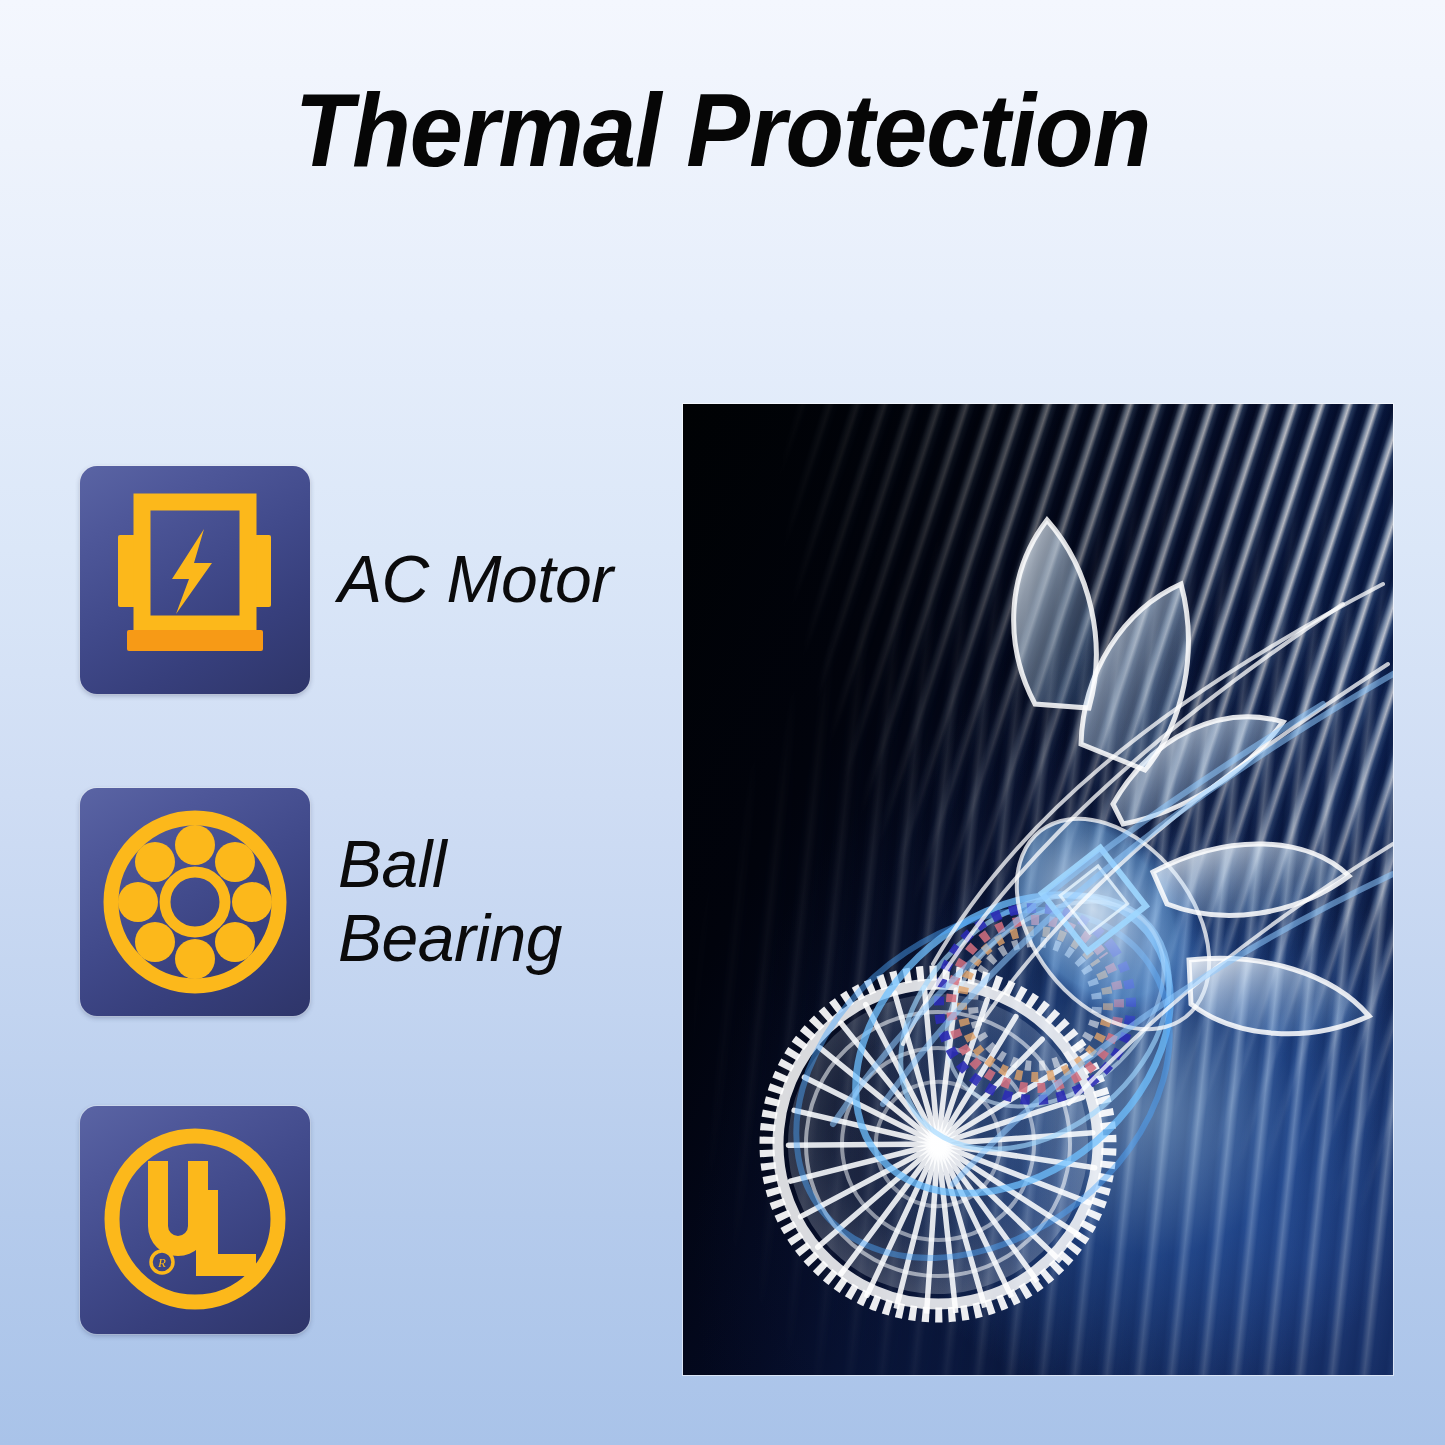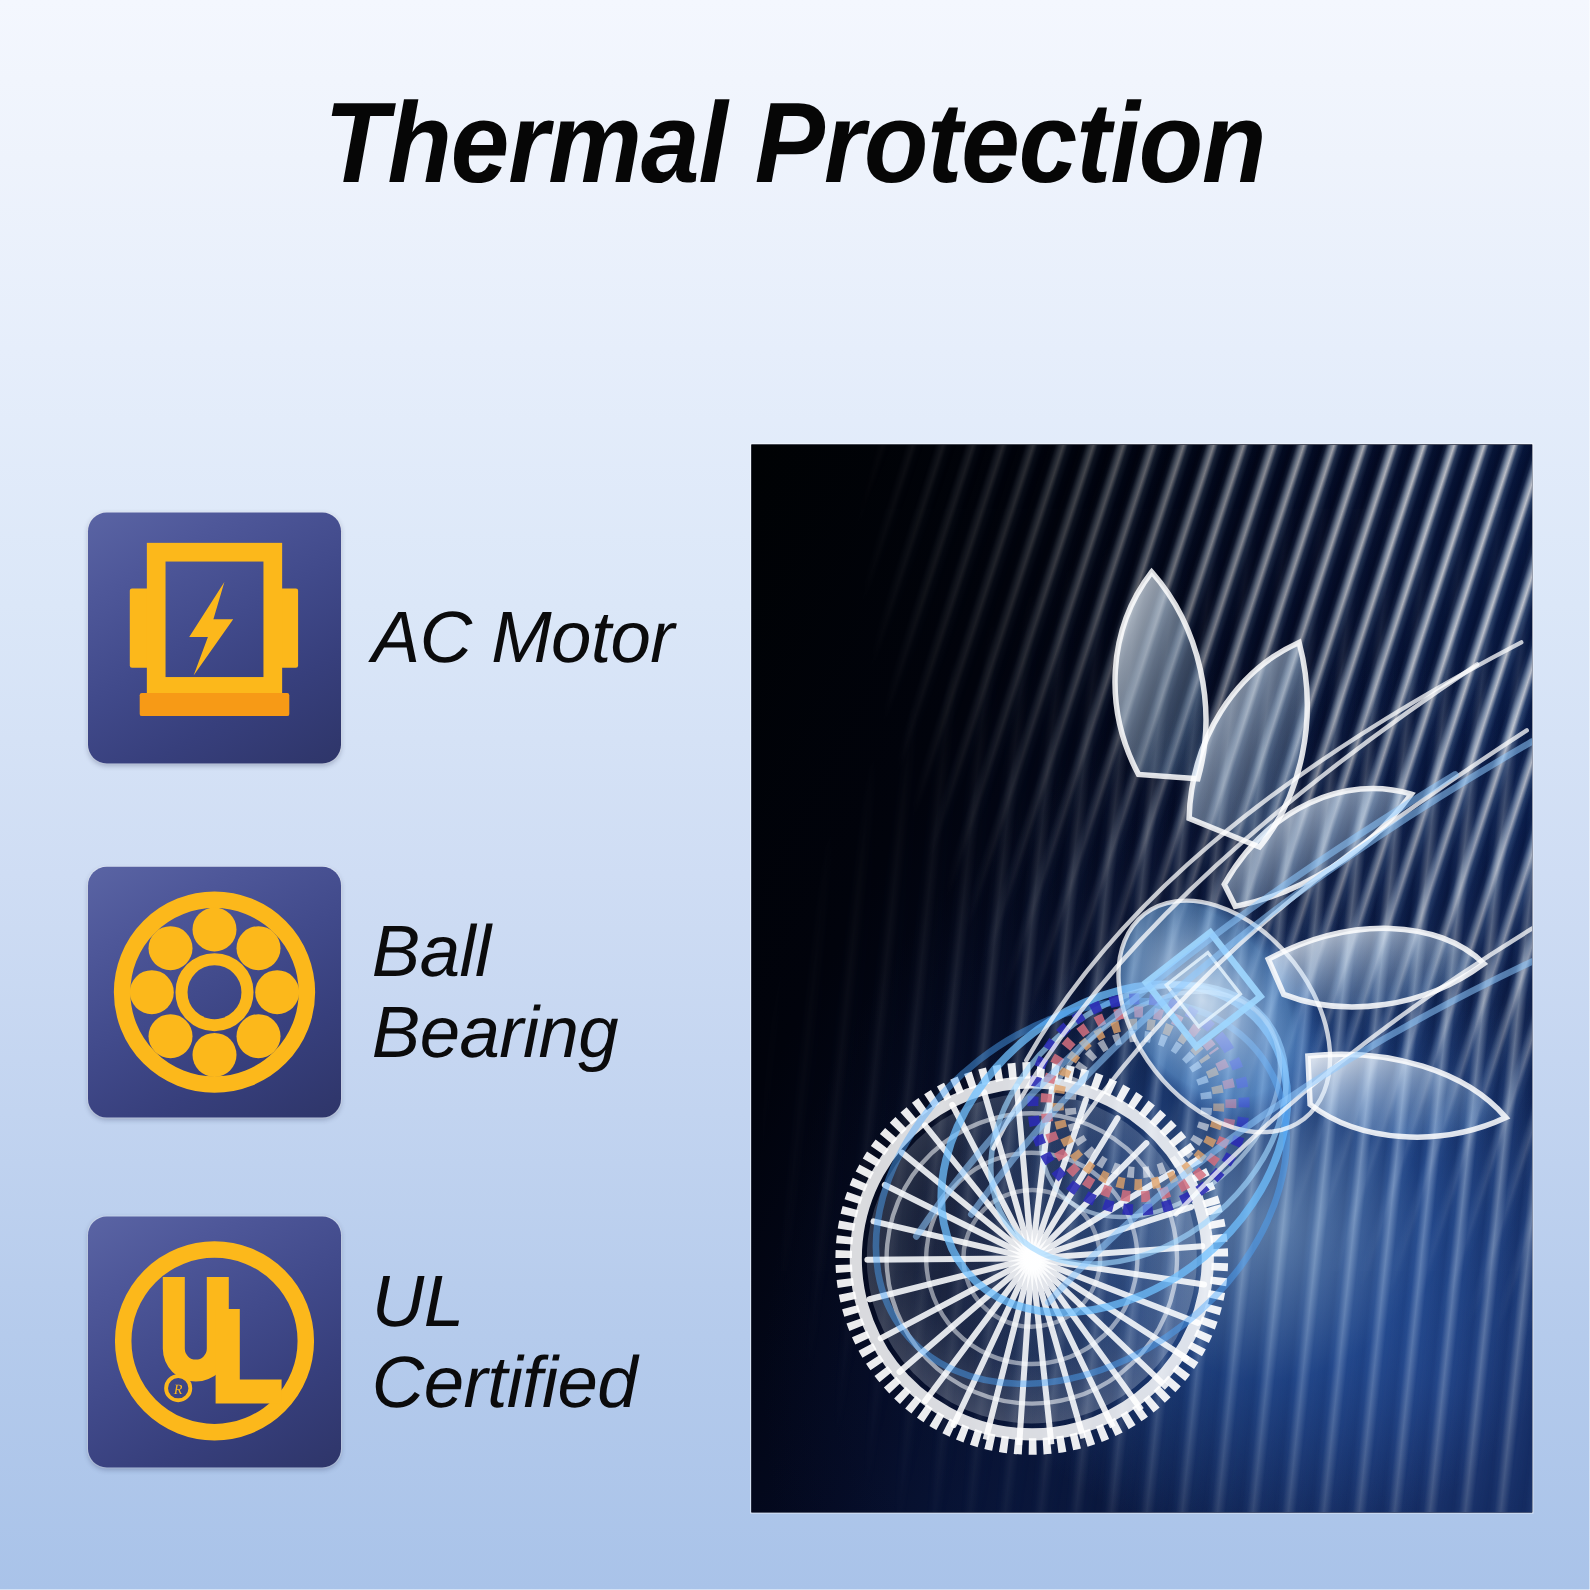"UL" div.feature-label { html: <div>UL Certified</div> -> none }
